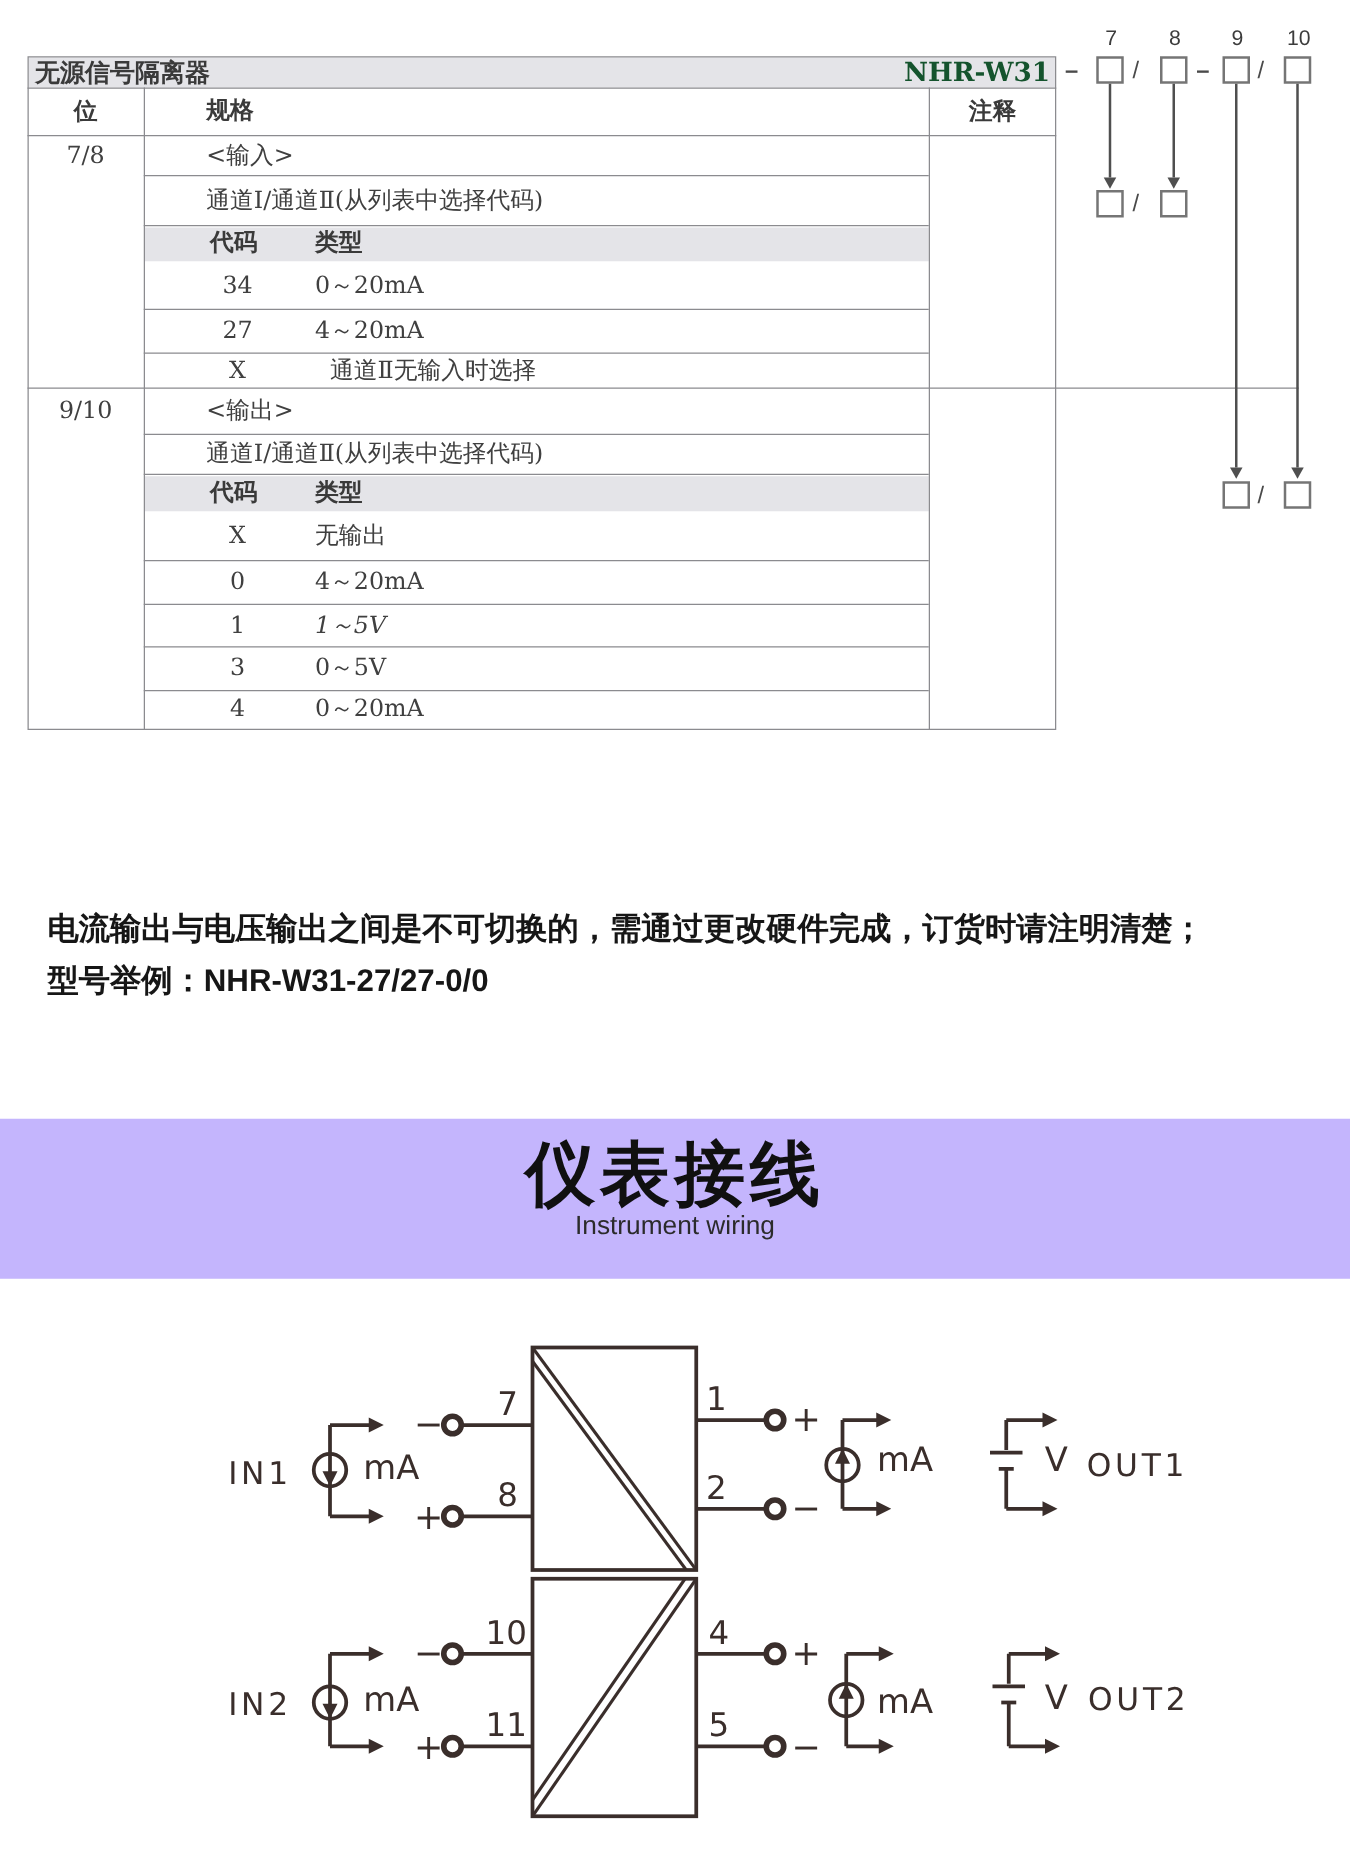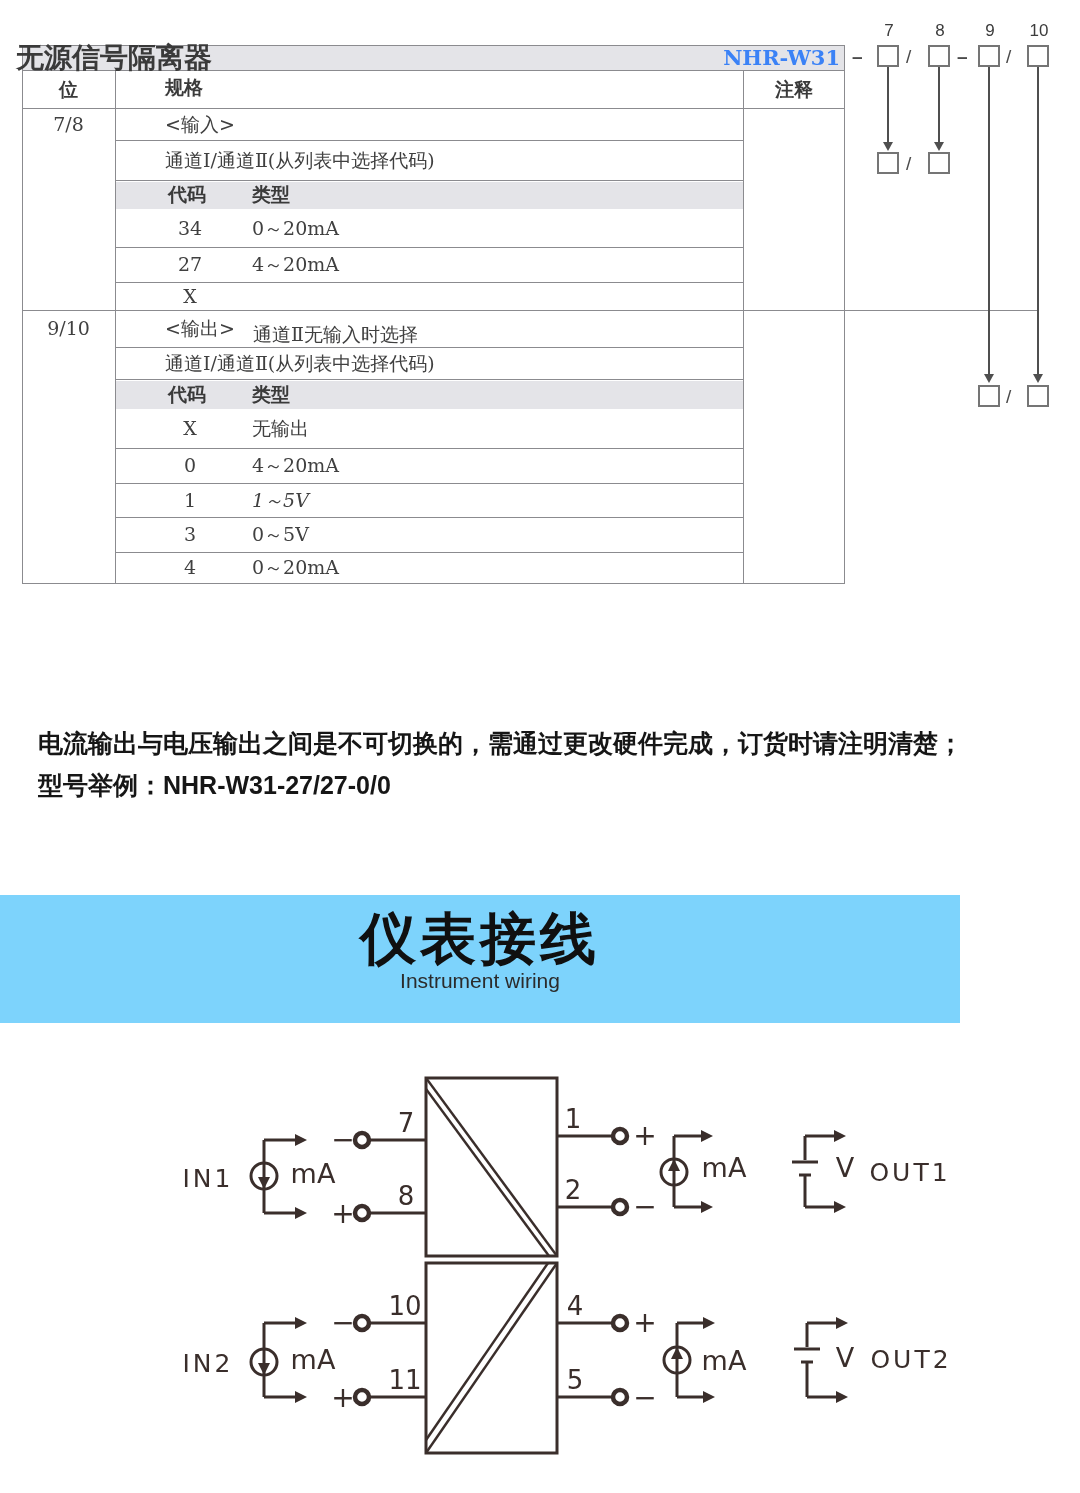"无源信号隔离器" div.tcell { font-size: 28px -> 20px; left: 16px -> 28px }
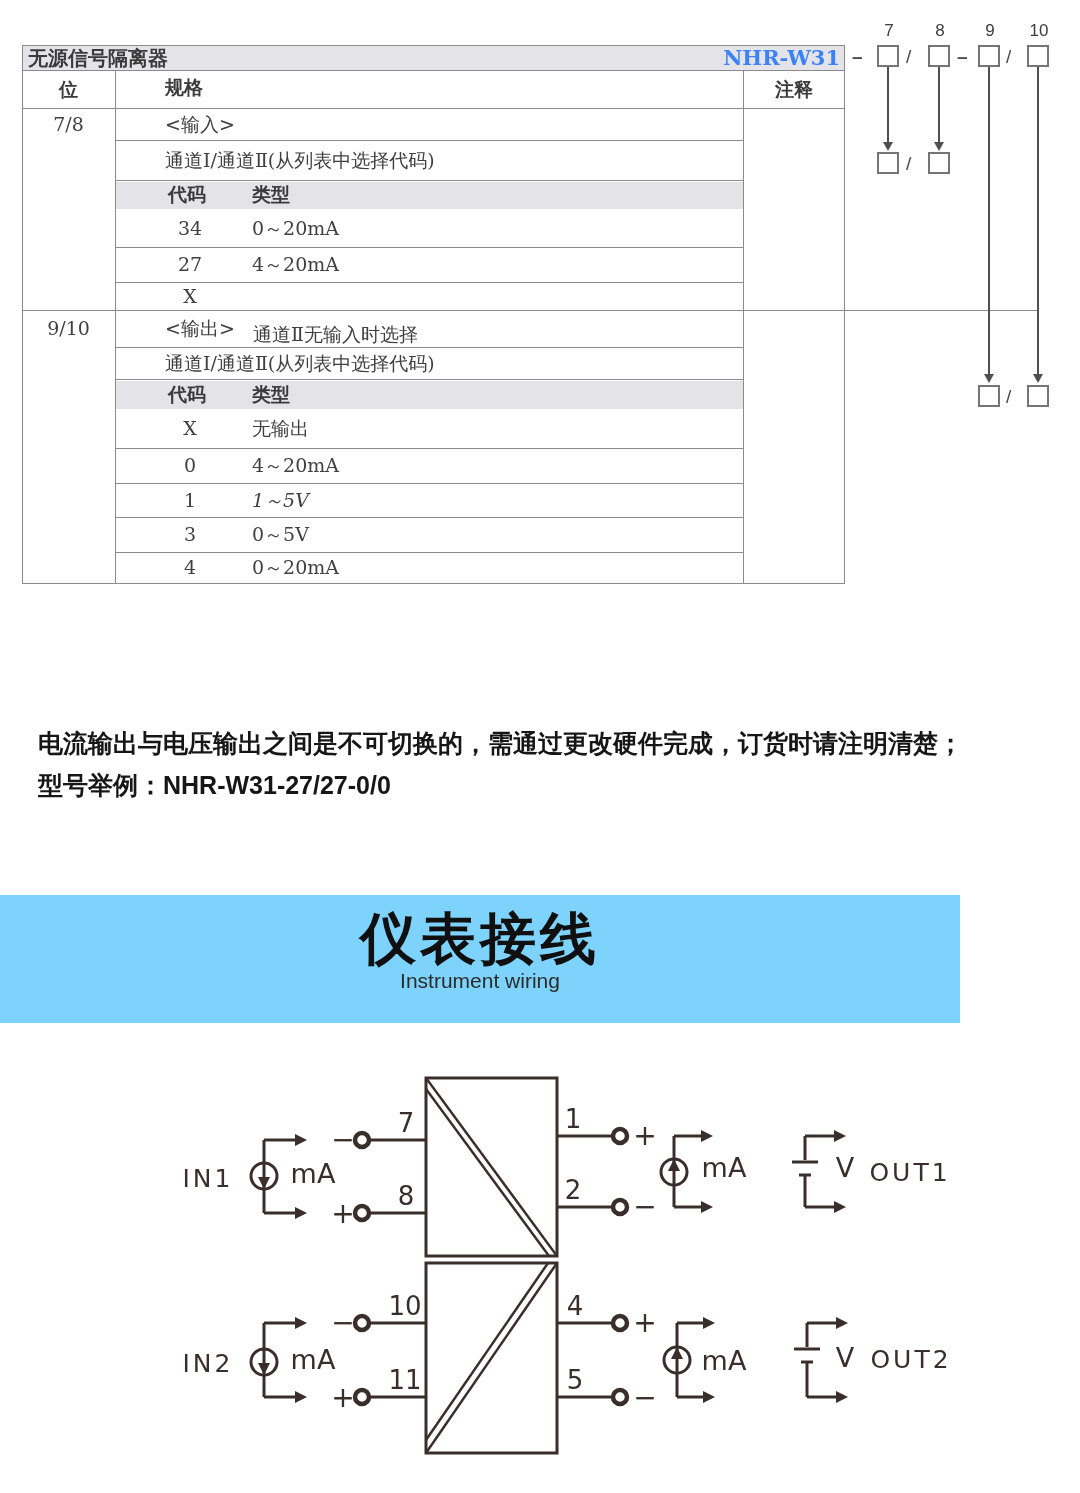"NHR-W31" div.tcell { color: #3b82f6 -> #14532d }
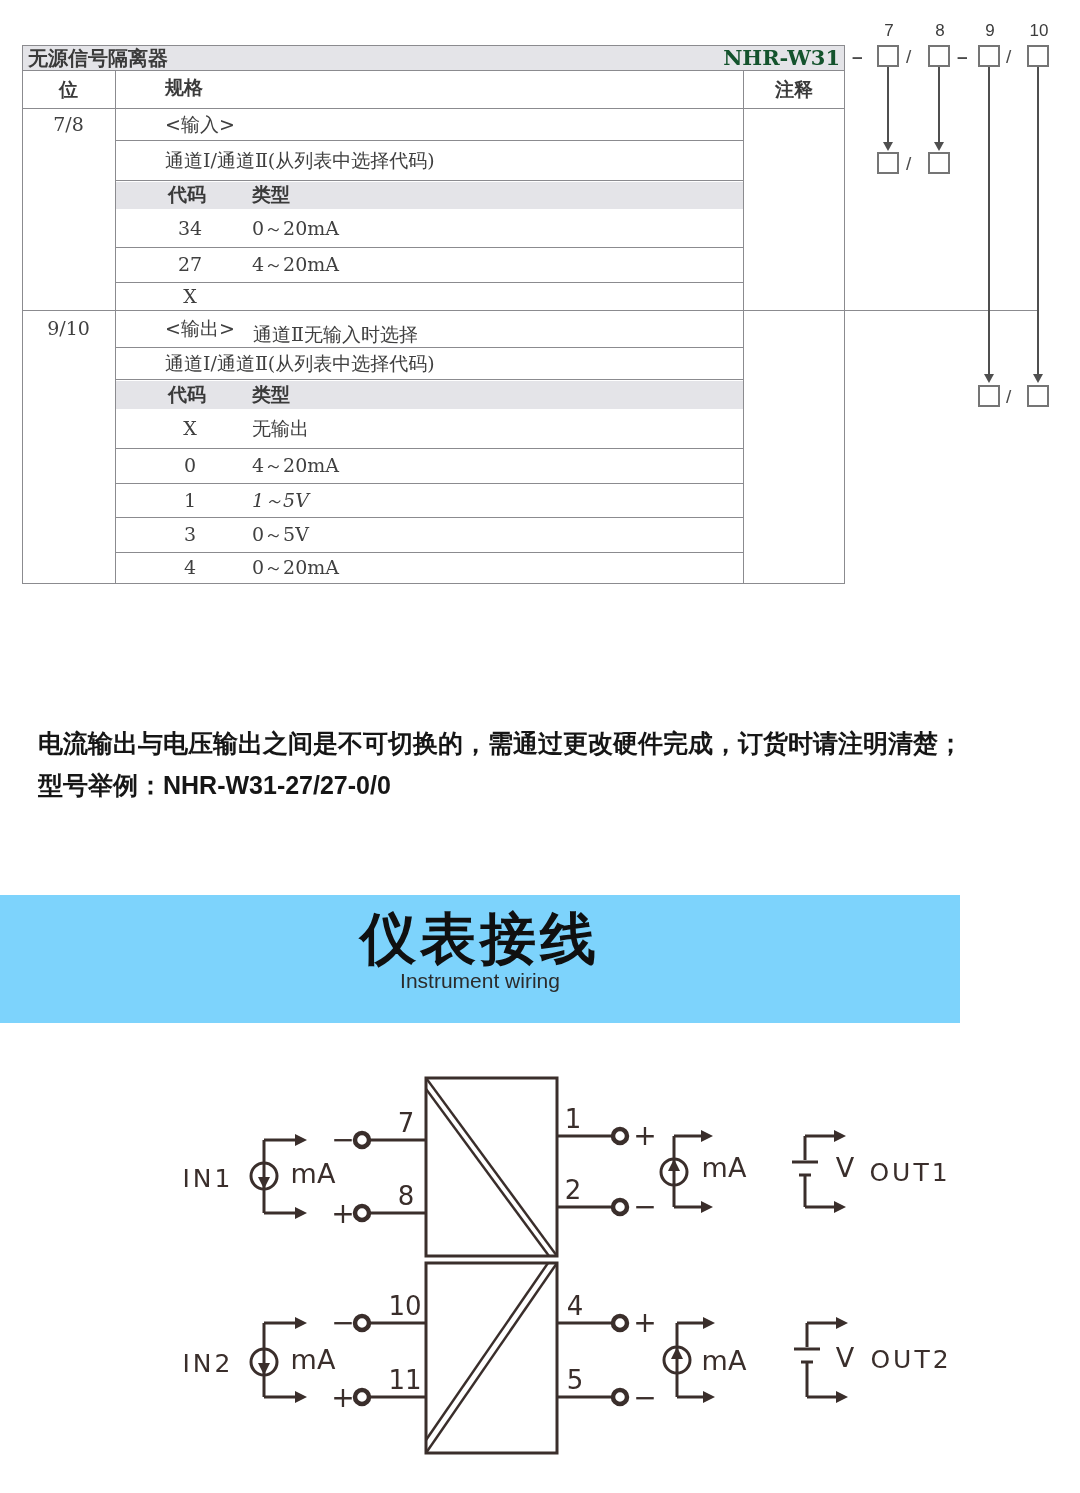"通道Ⅱ无输入时选择" div.tcell { left: 253px -> 264px; margin-top: 38px -> none }
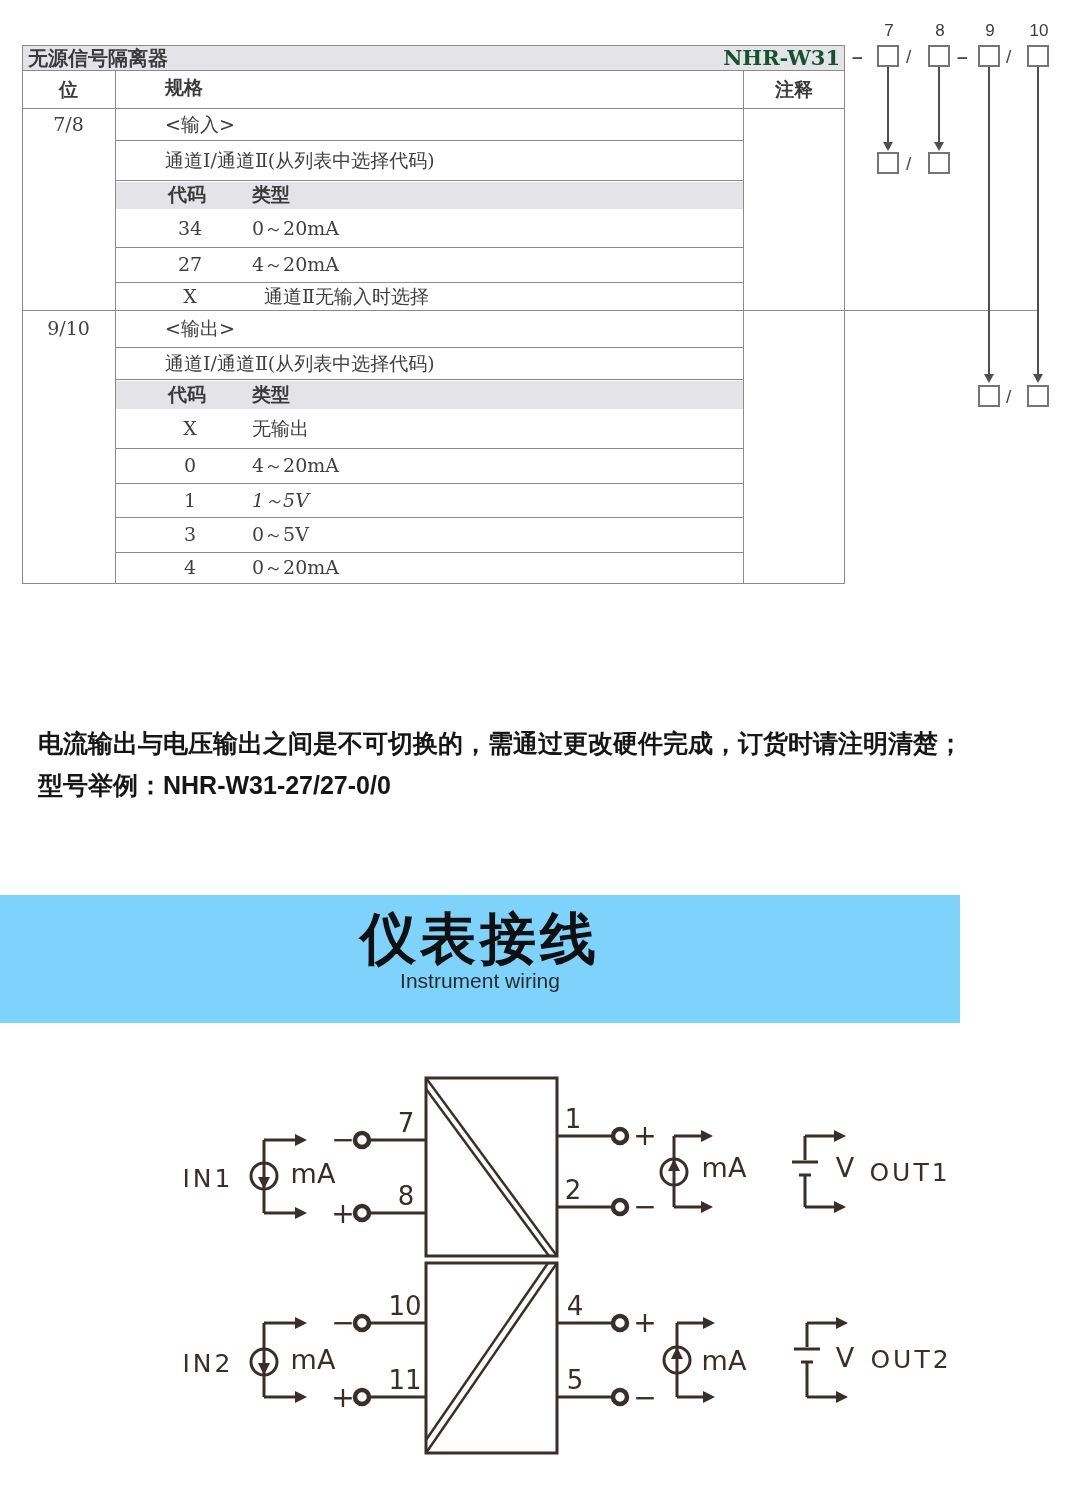"仪表接线" .banner { background: #7dd3fc -> #c4b5fd; width: 960px -> 1080px }
